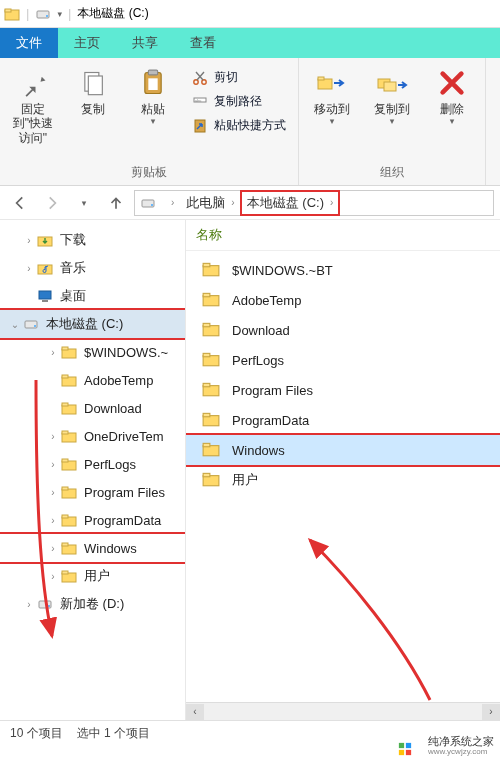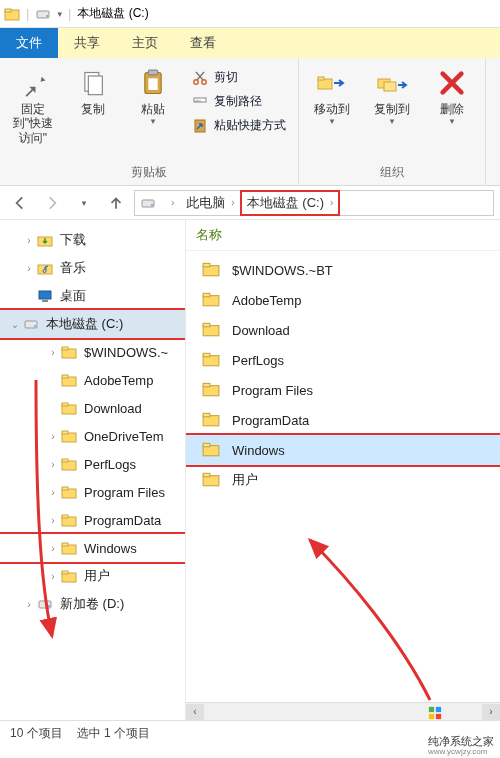"文件" .ribbon-tabs { background: #fef9c3 -> #5eead4 }
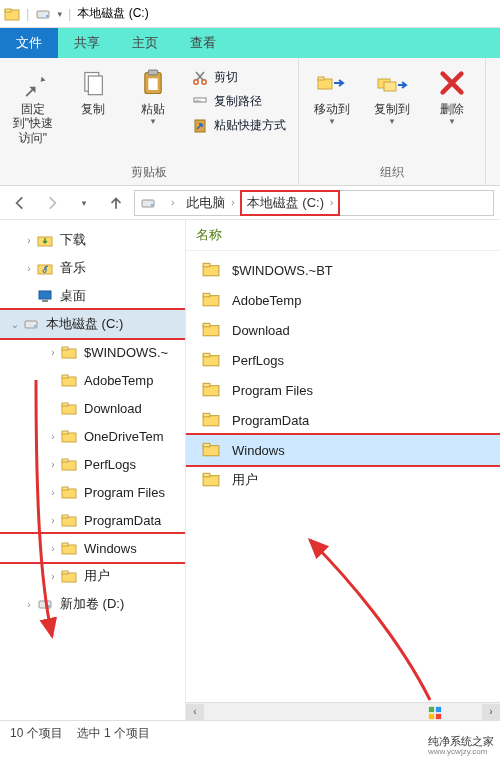"共享" div.tab { order: before "主页" -> after "主页" }
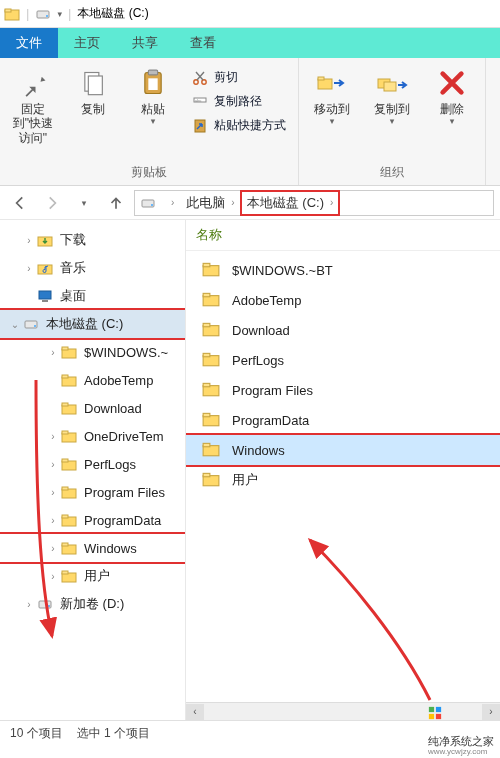"纯净系统之家" .watermark { align-items: flex-start -> flex-end; flex-direction: column -> none }
